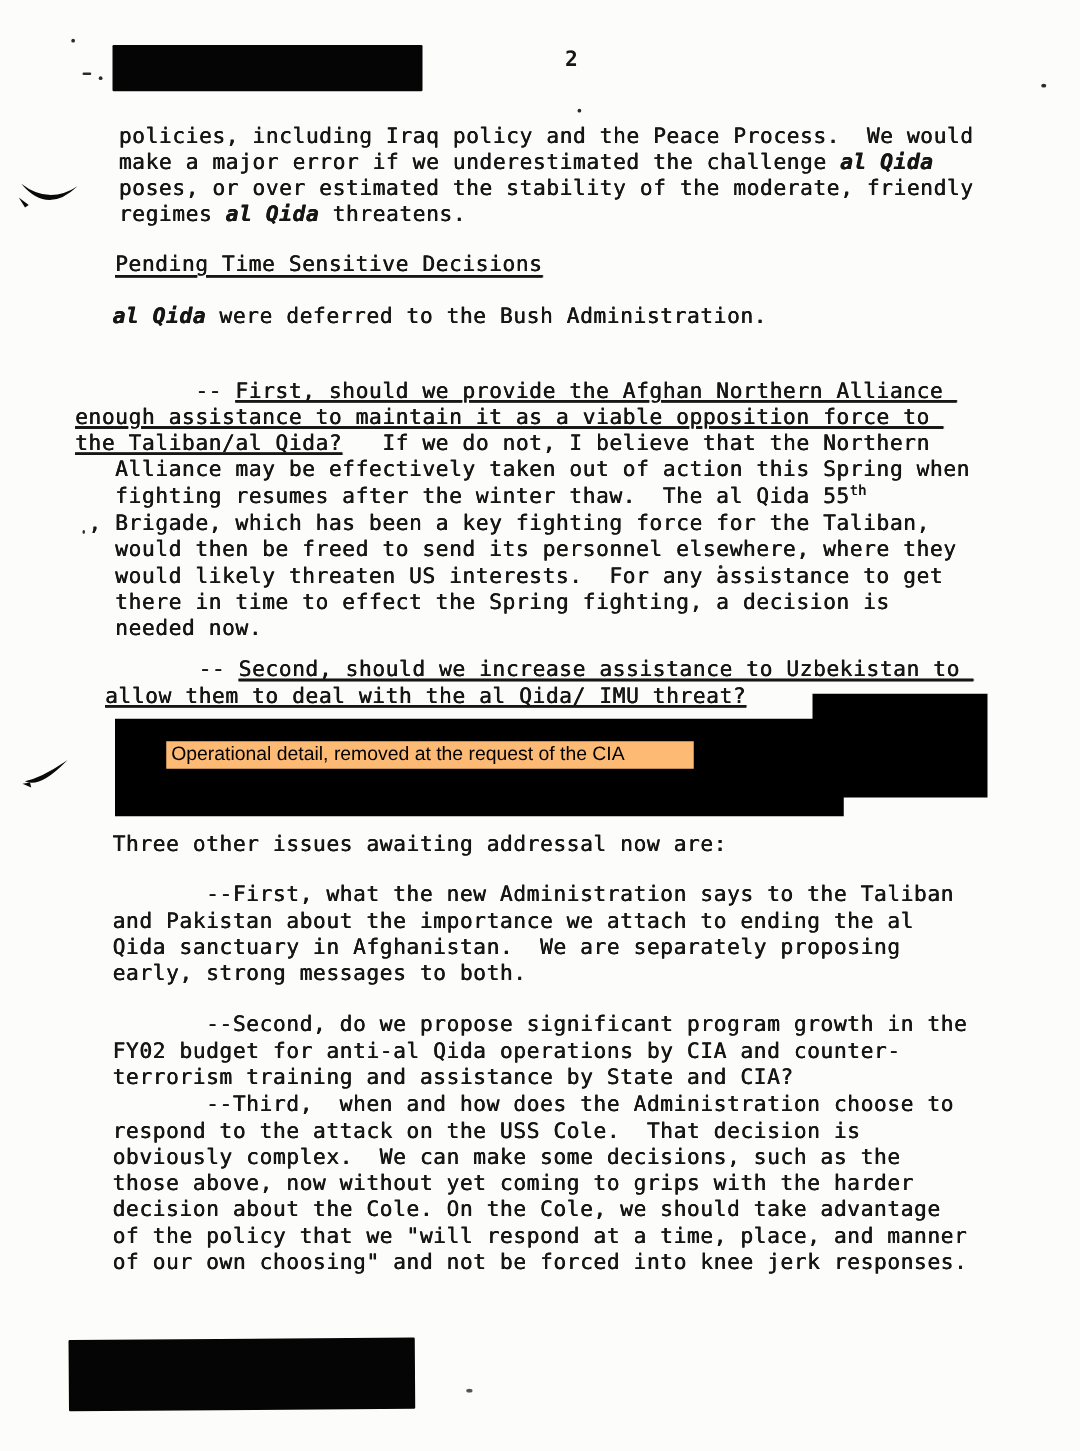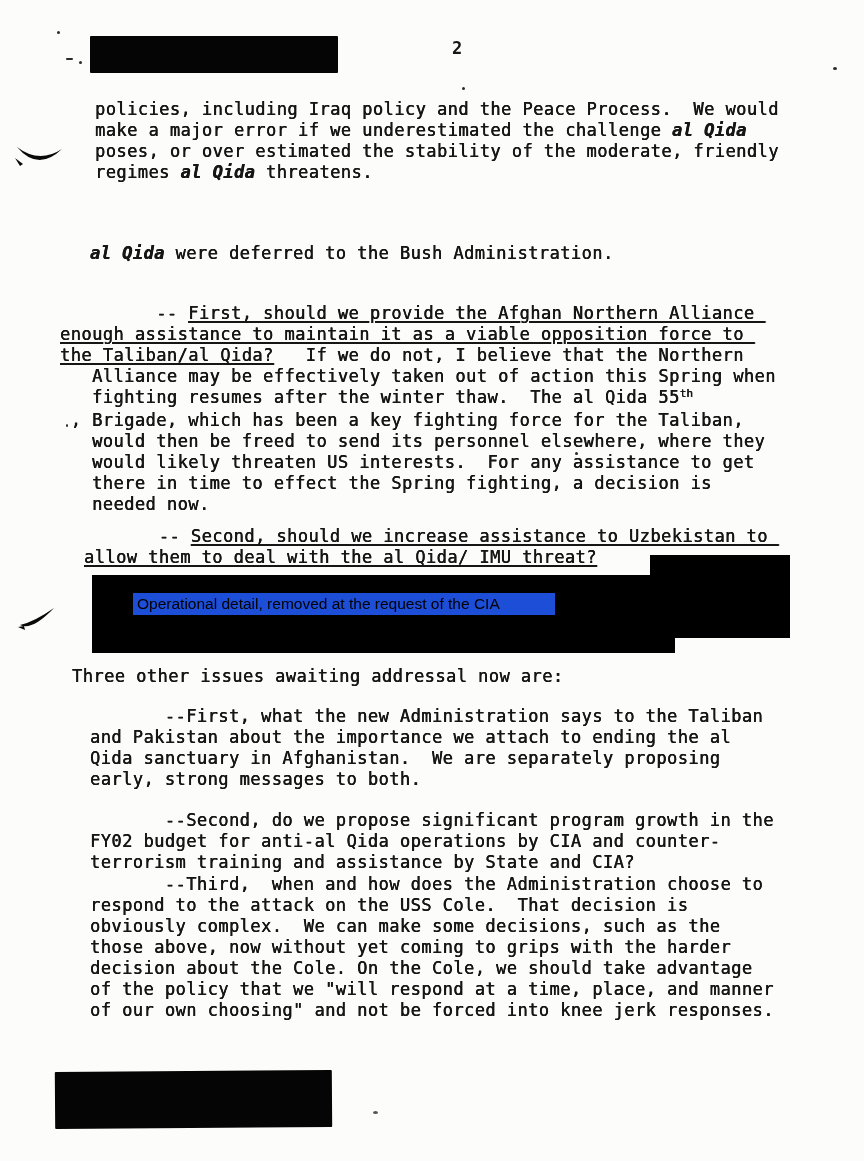"Pending Time Sensitive Decisions" div.mono { html: none -> <div><span>Pending Time Sensitive Decisions</span></div> }
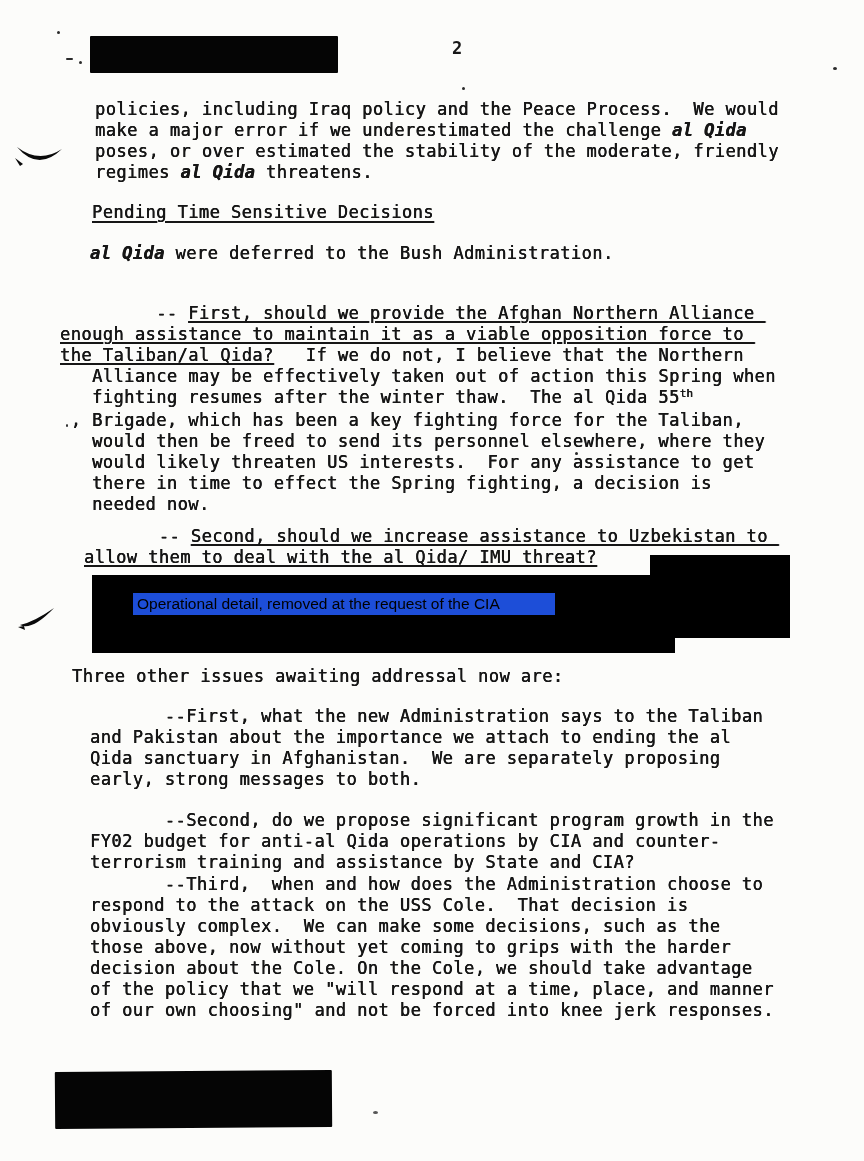"Operational detail, removed at the" .cia-label { background: #1d4ed8 -> #fdba74 }
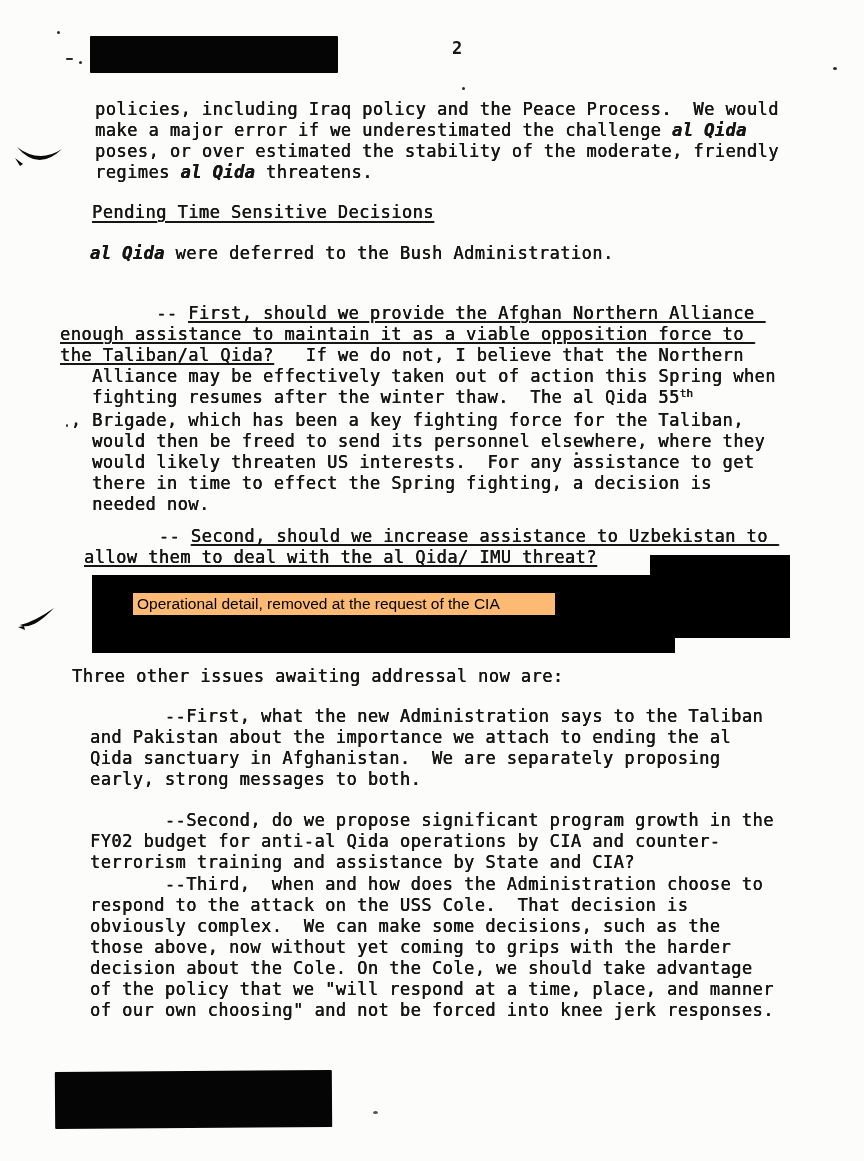"Three other issues awaiting addressal" div.mono { left: 72px -> 90px }
